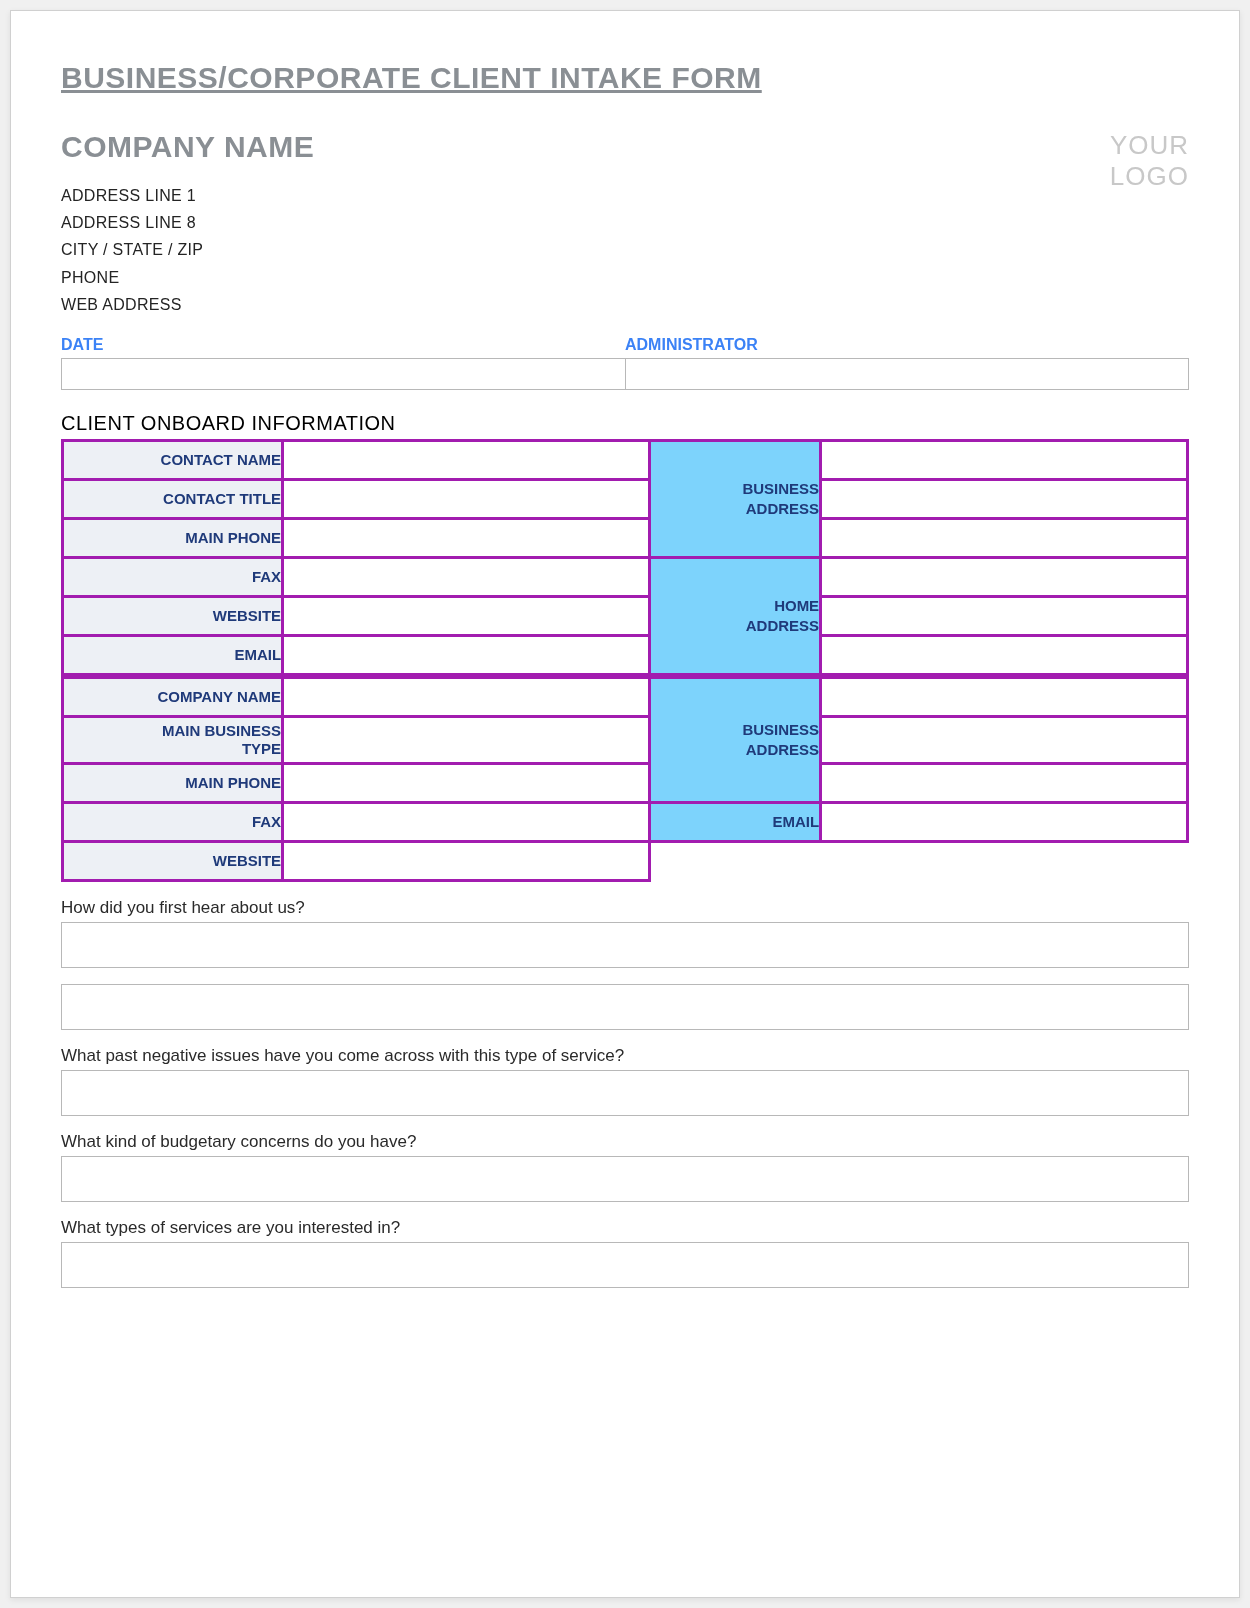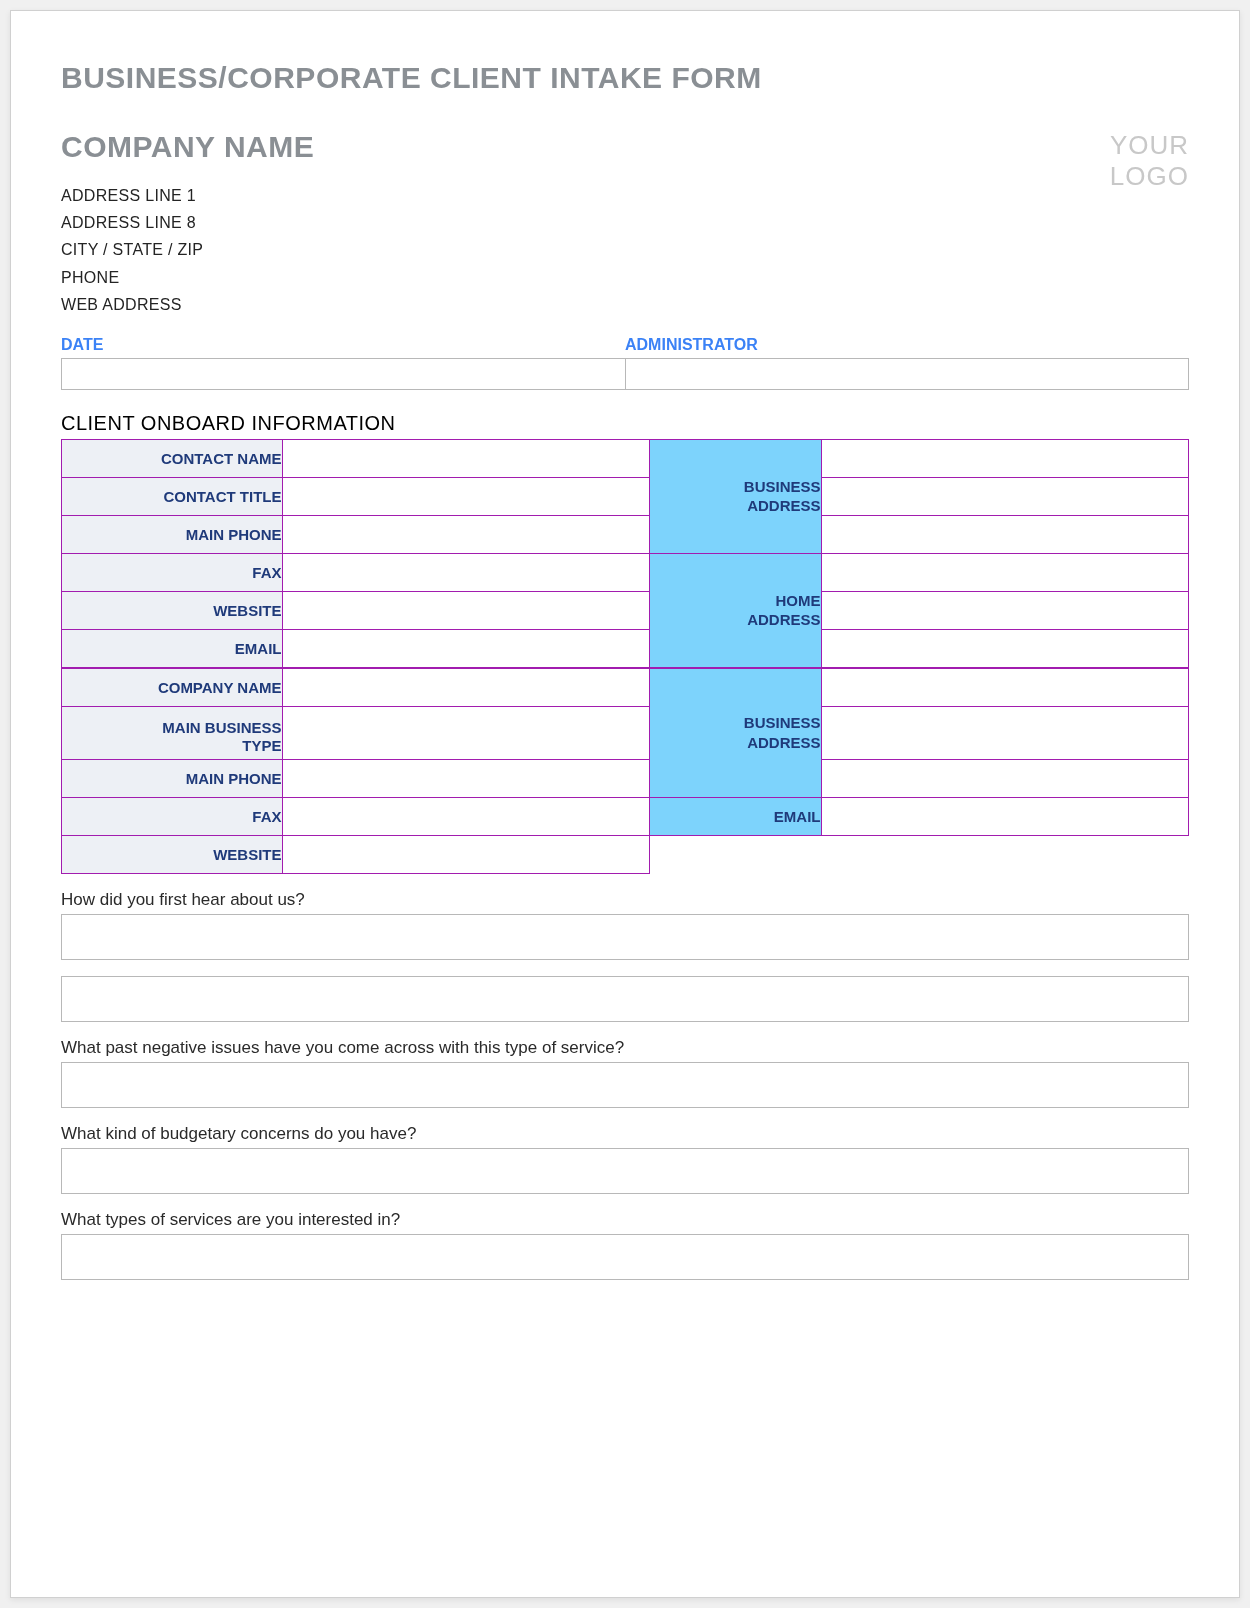"BUSINESS/CORPORATE CLIENT INTAKE FORM" .form-title { text-decoration: none -> underline }
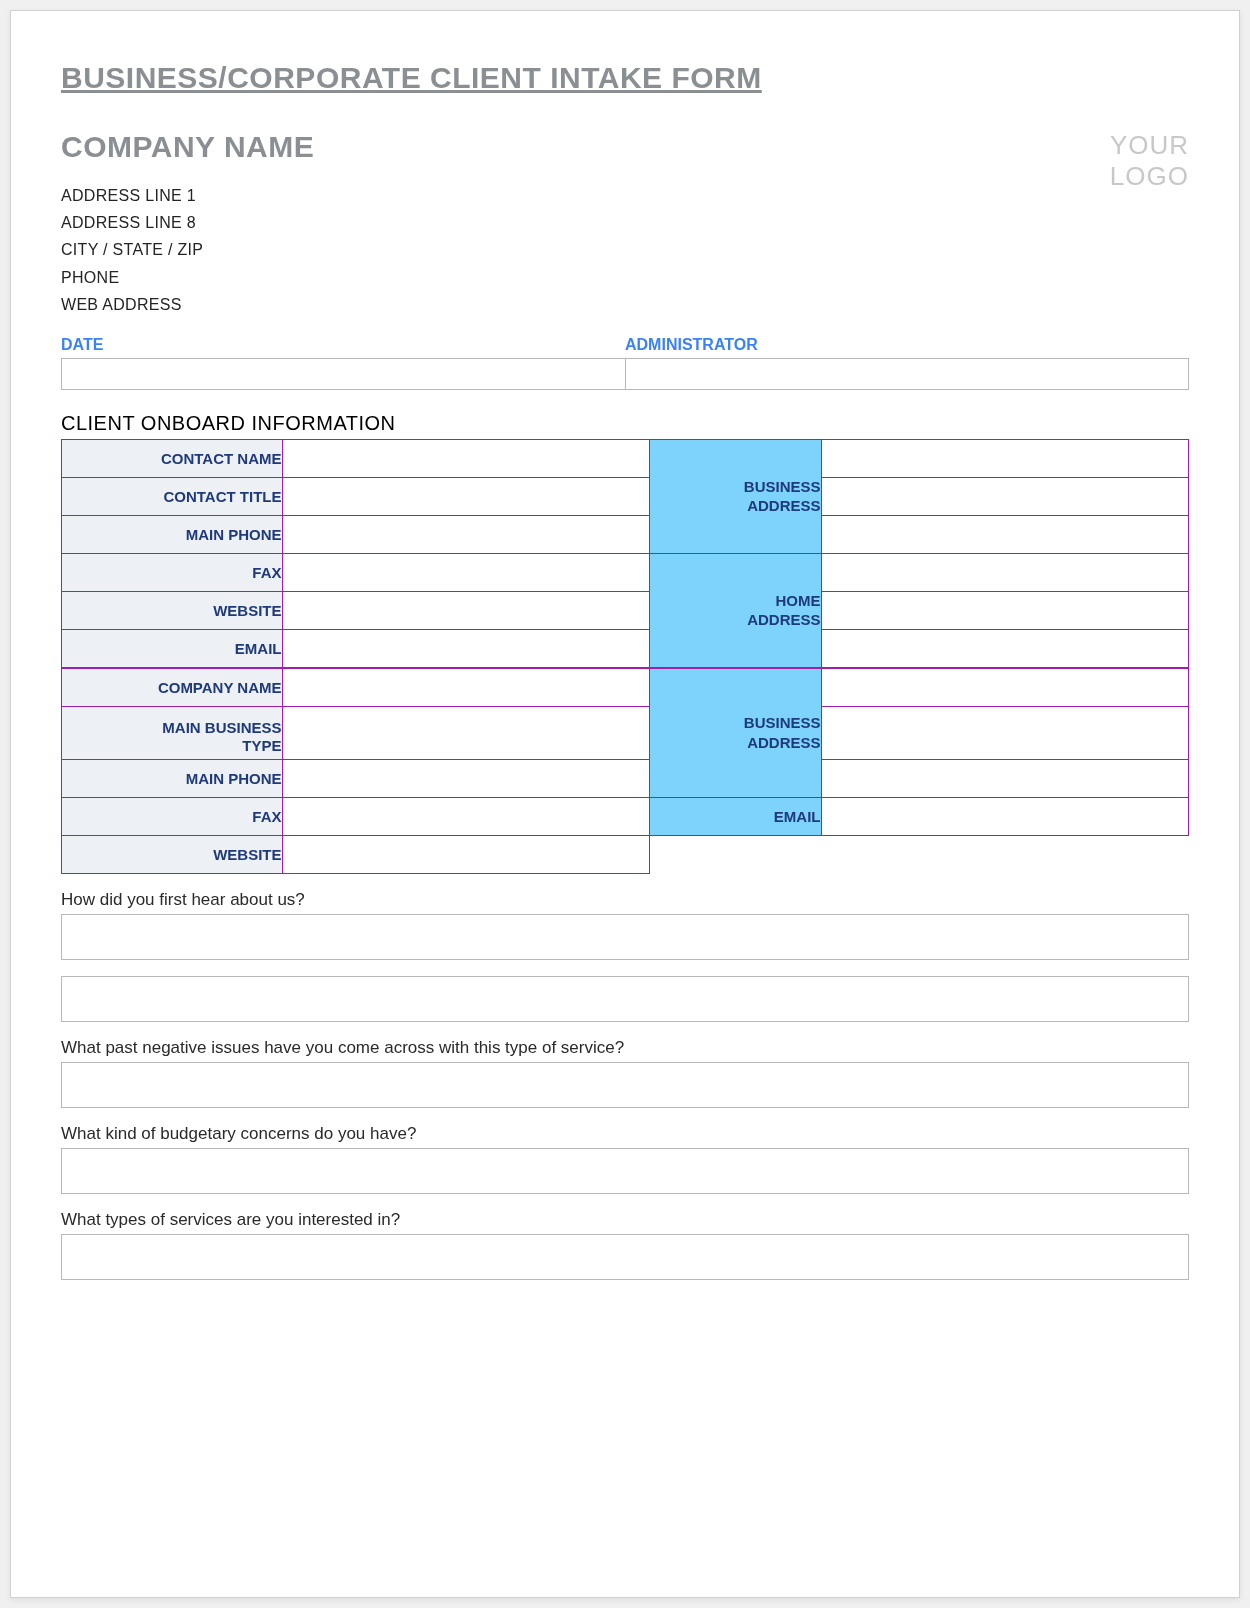"CONTACT NAME" .info-table td { border: 1px solid #a21caf -> 3px solid #a21caf }
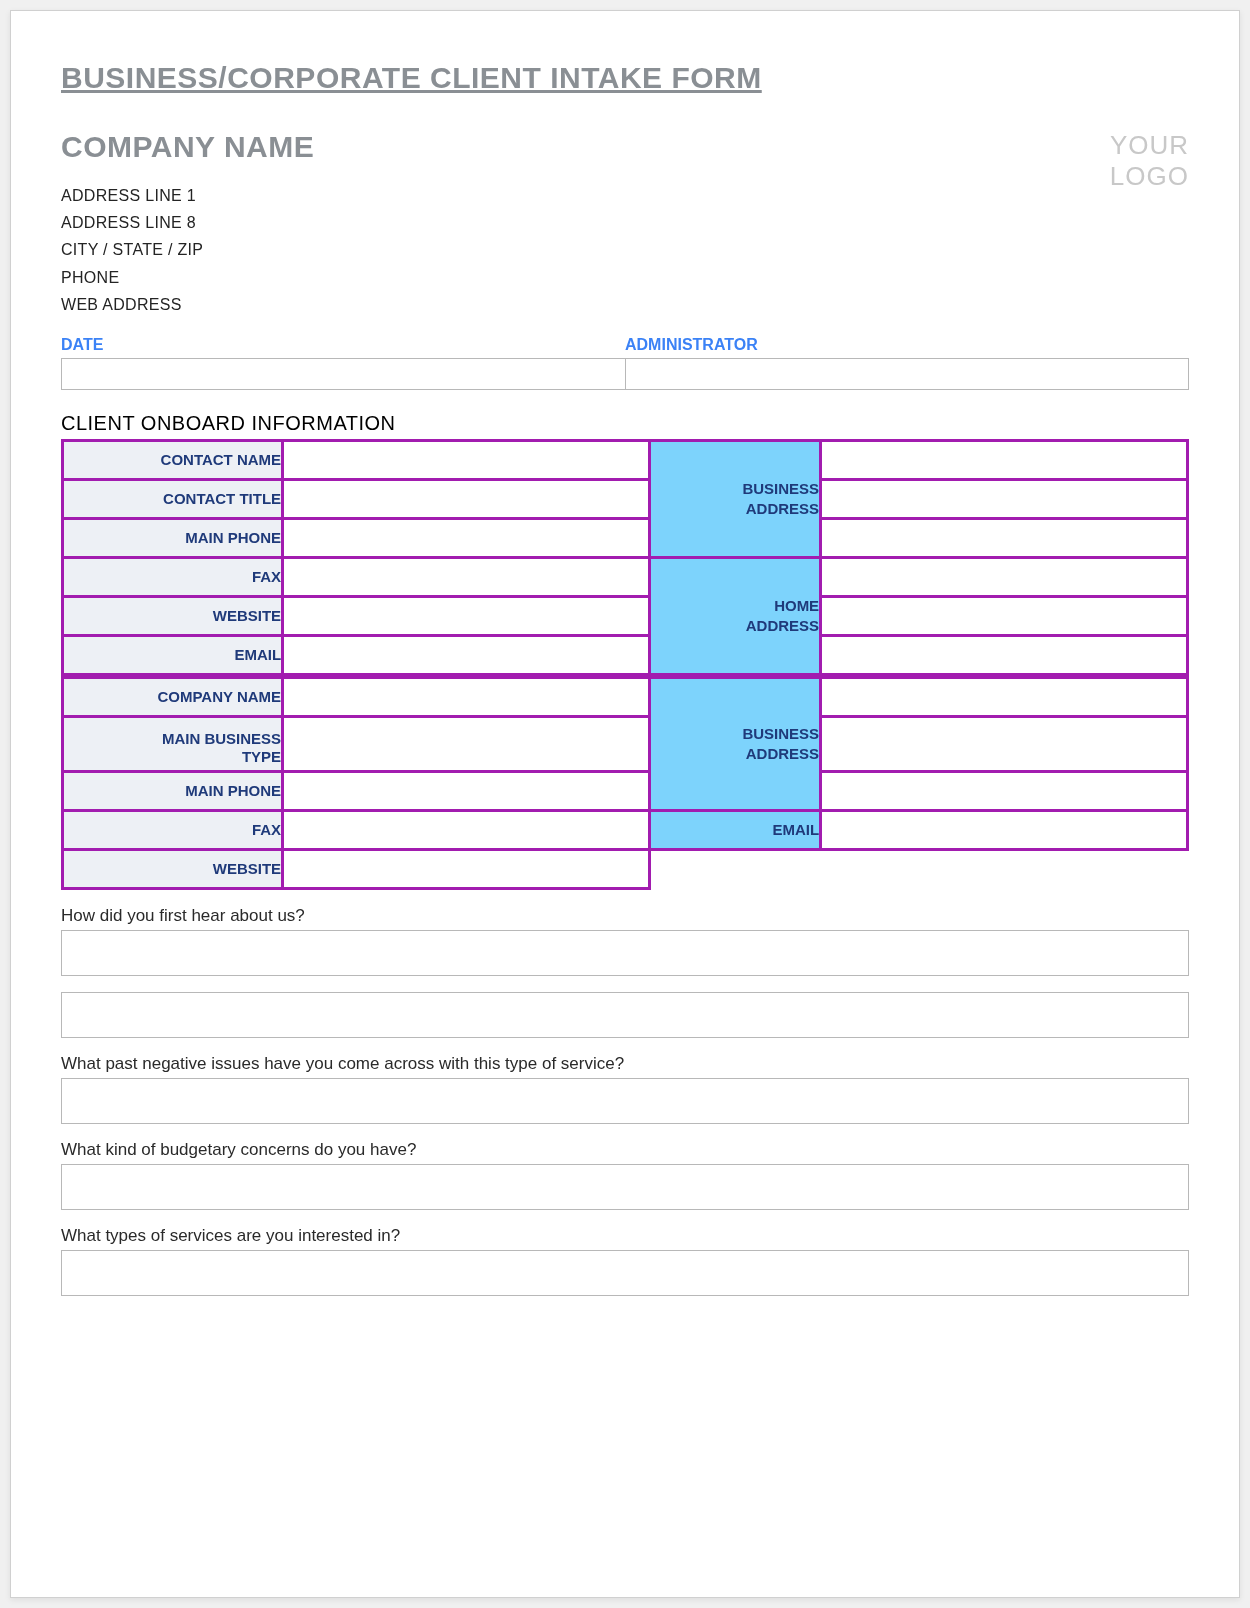"MAIN BUSINESS" td.lbl-cell { padding-top: 12px -> 4px }
